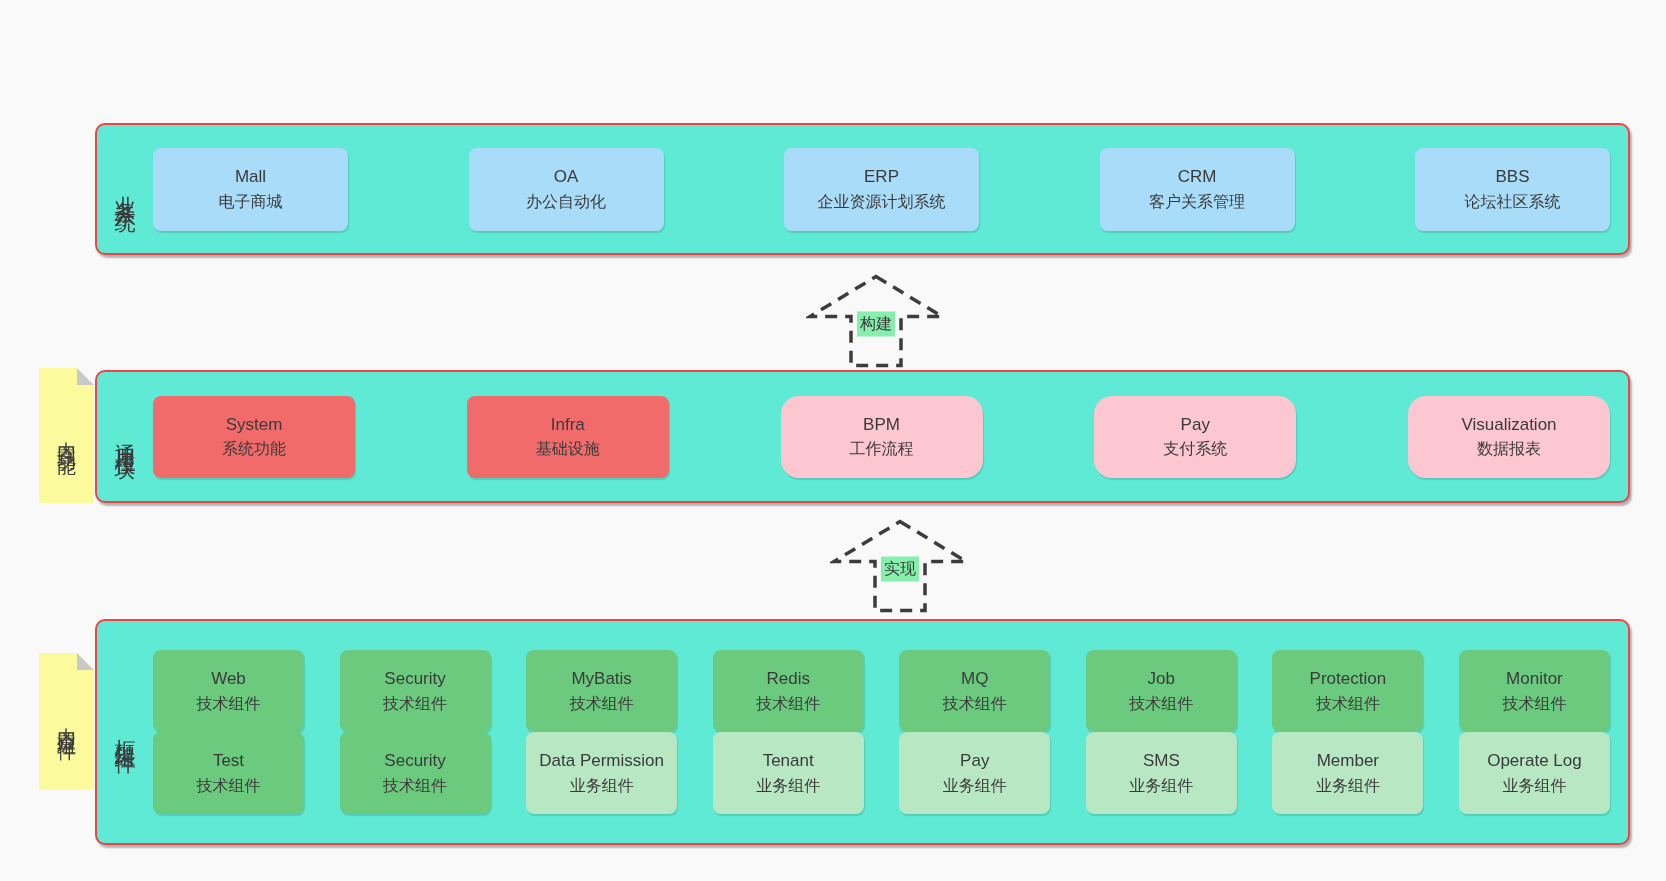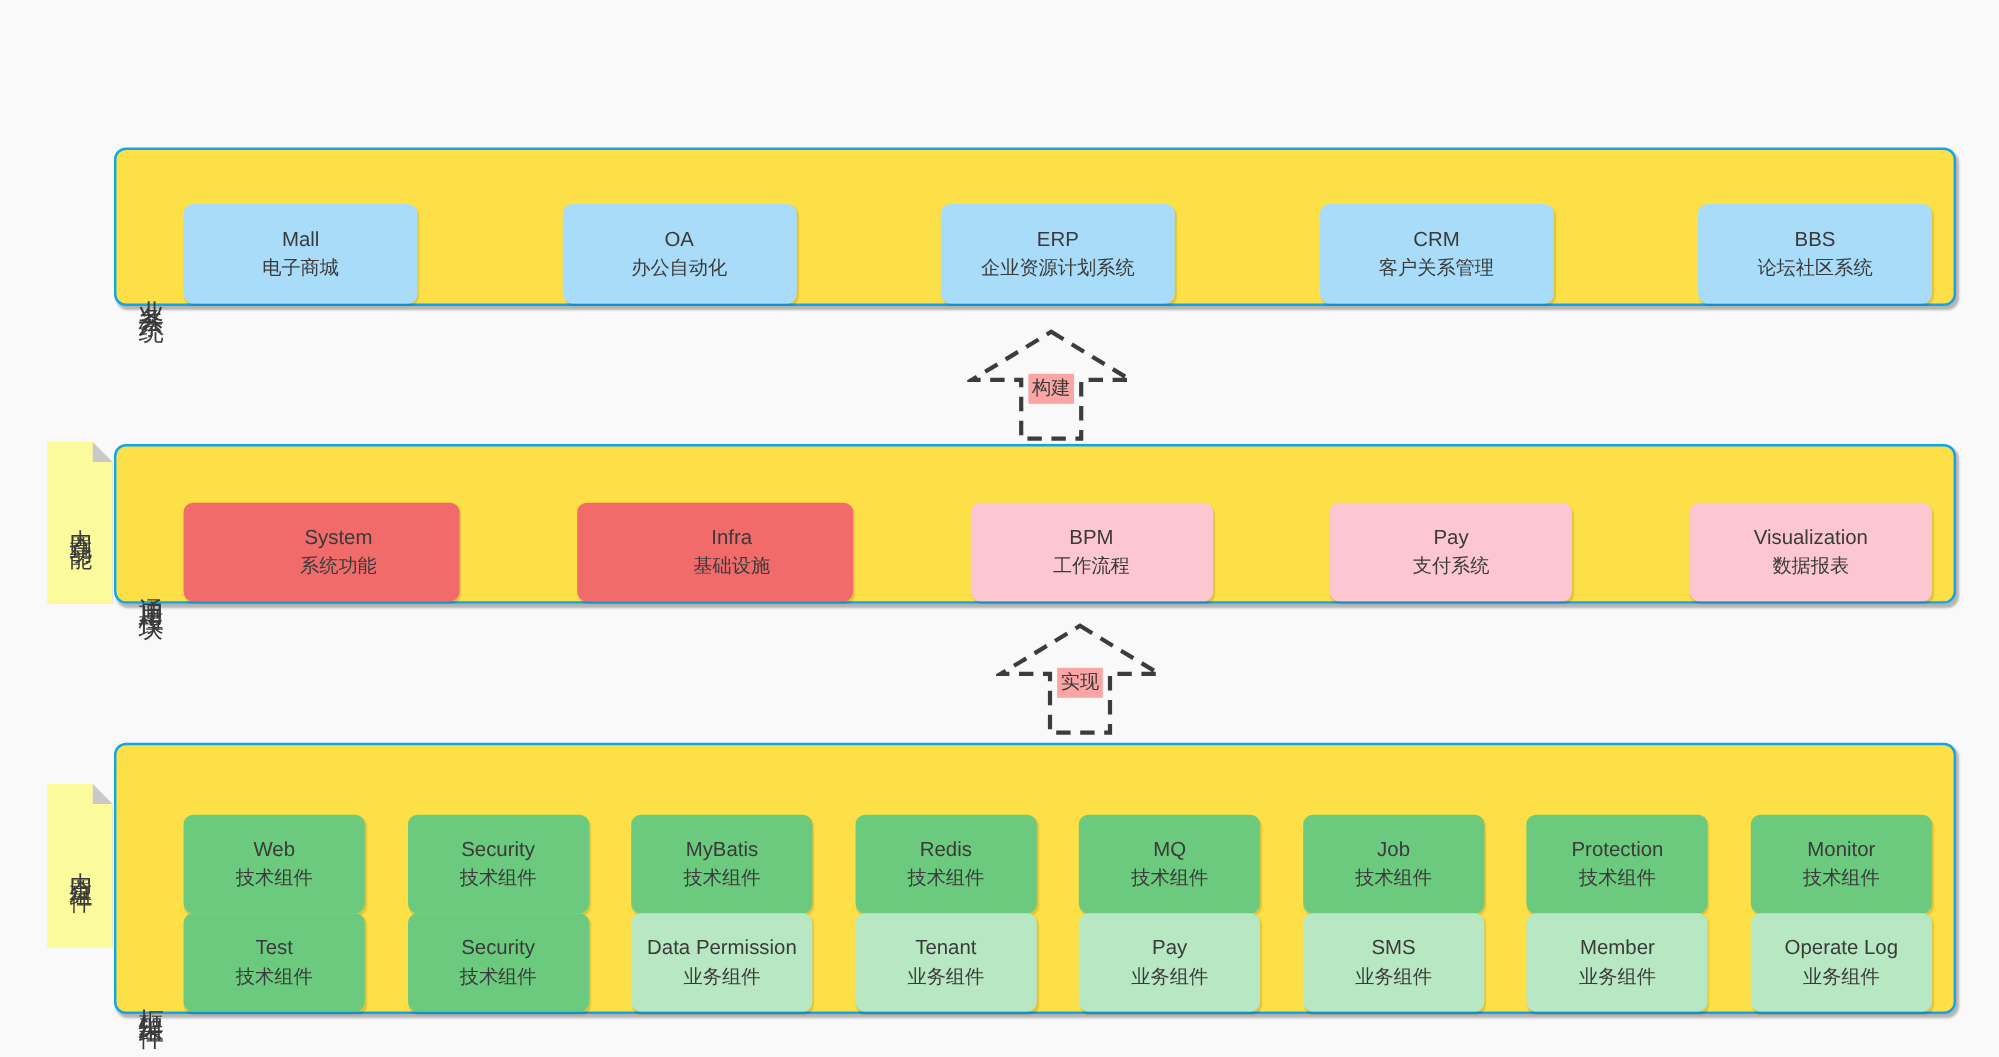"Mall" .panel { align-items: flex-end -> center; background: #fde047 -> #5eead4; border: 2px solid #0ea5e9 -> 2px solid #ef4444 }
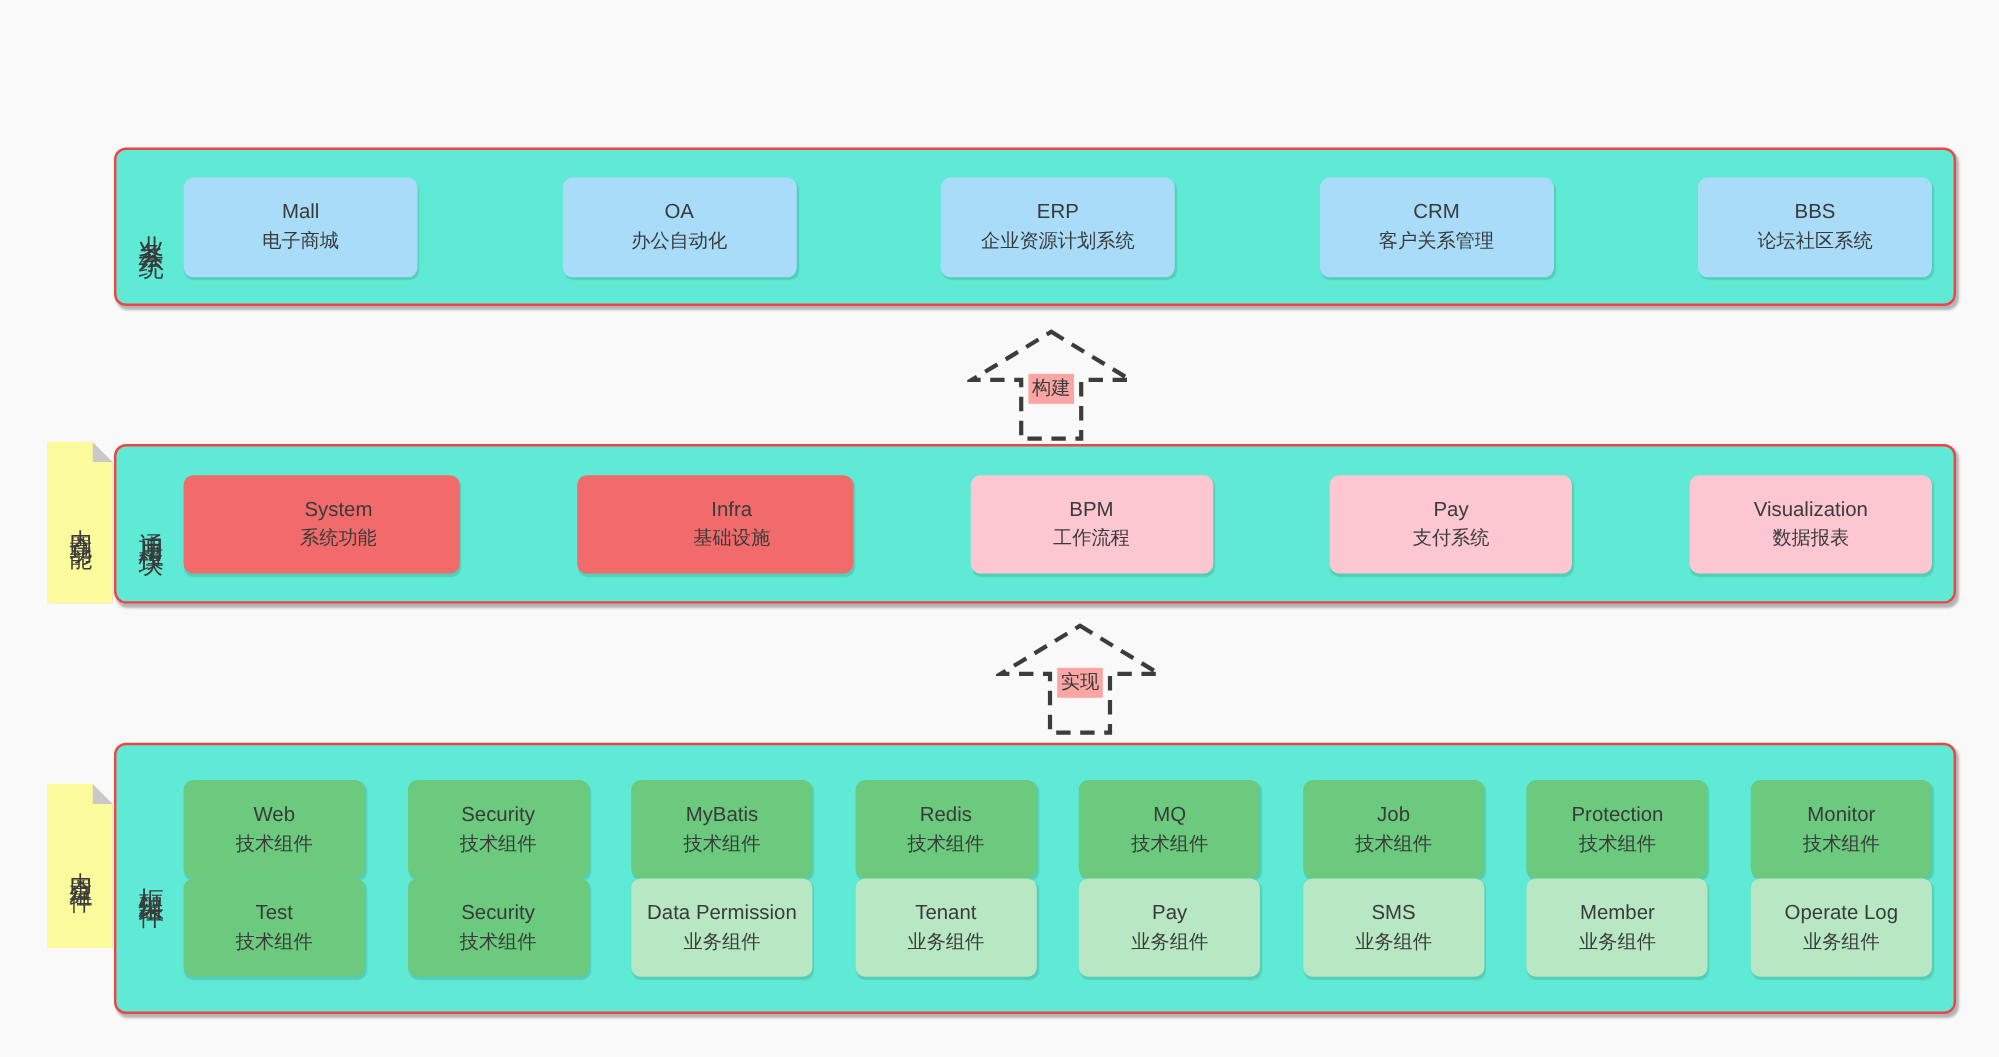"构建" .arrow-label { background: #fca5a5 -> #86efac }
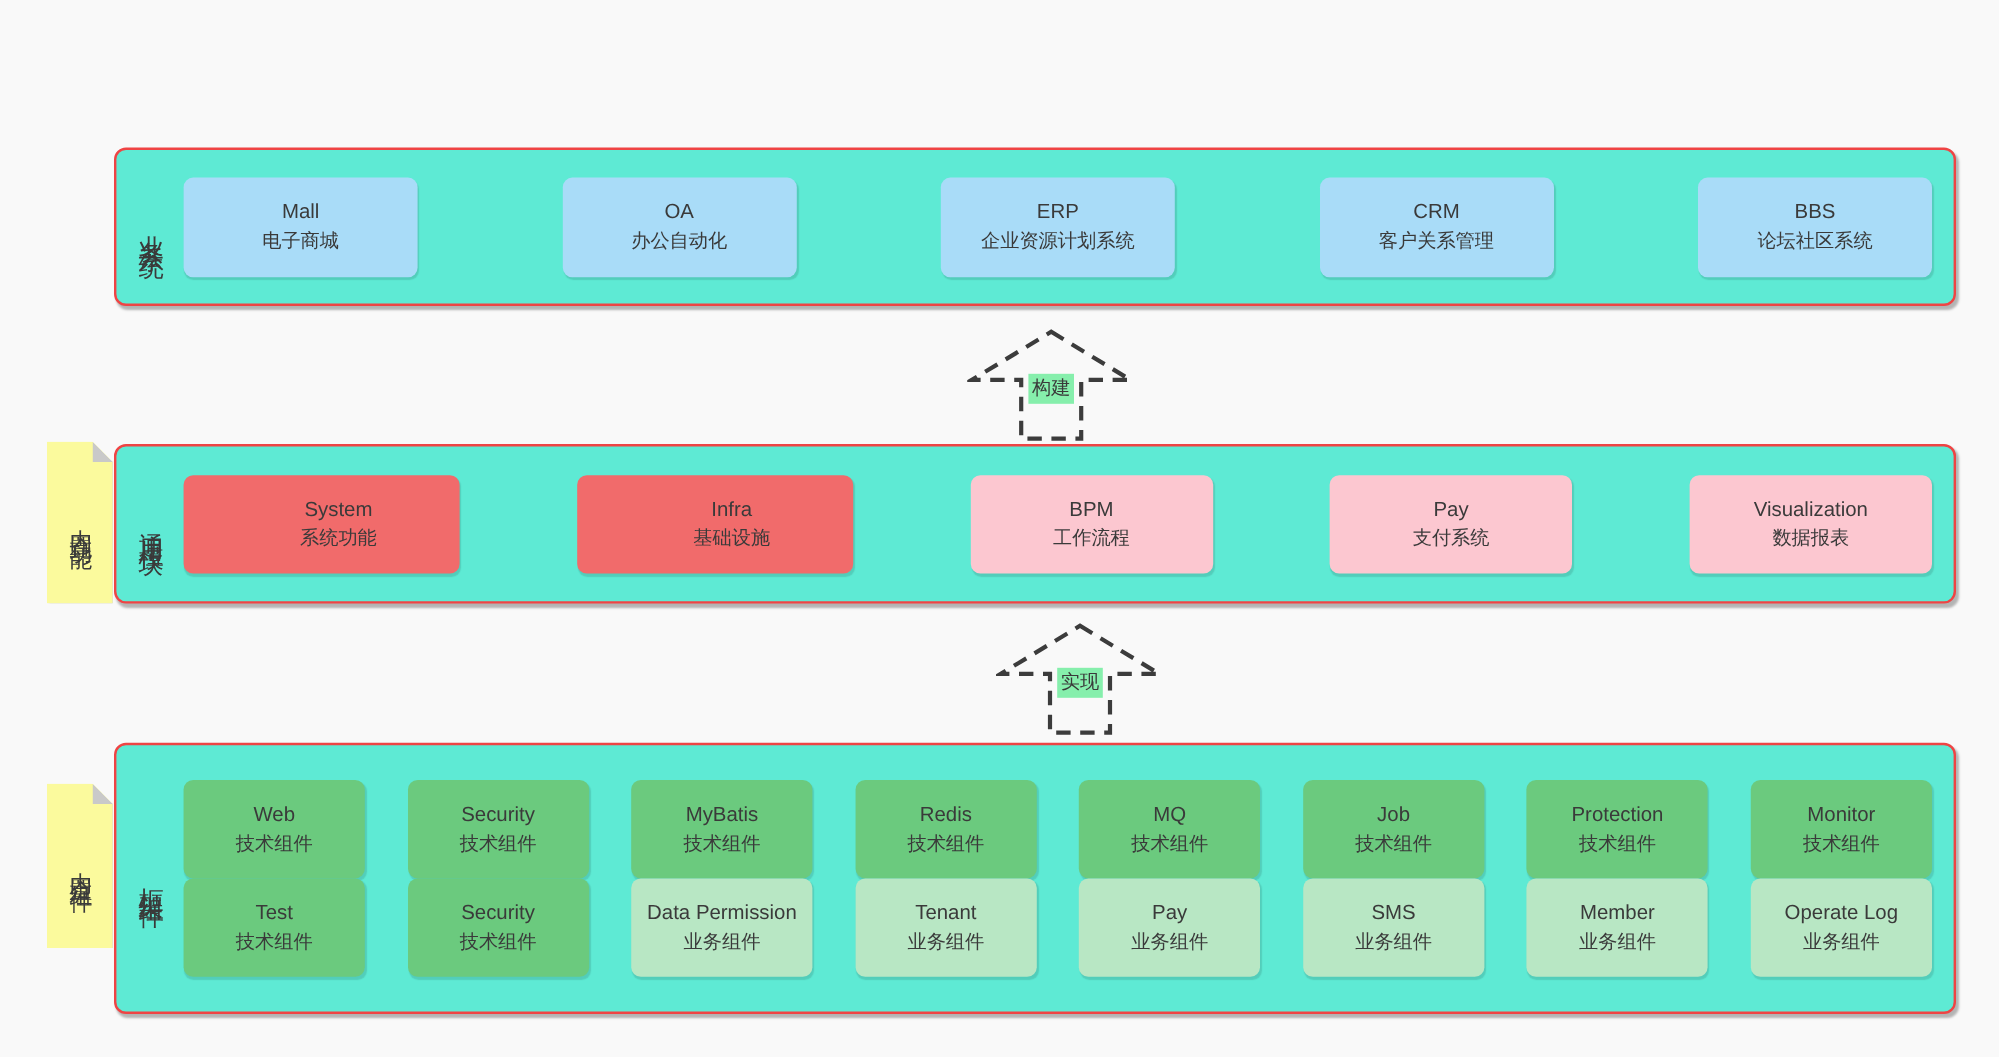"System" .v-red { padding-left: 28px -> none }
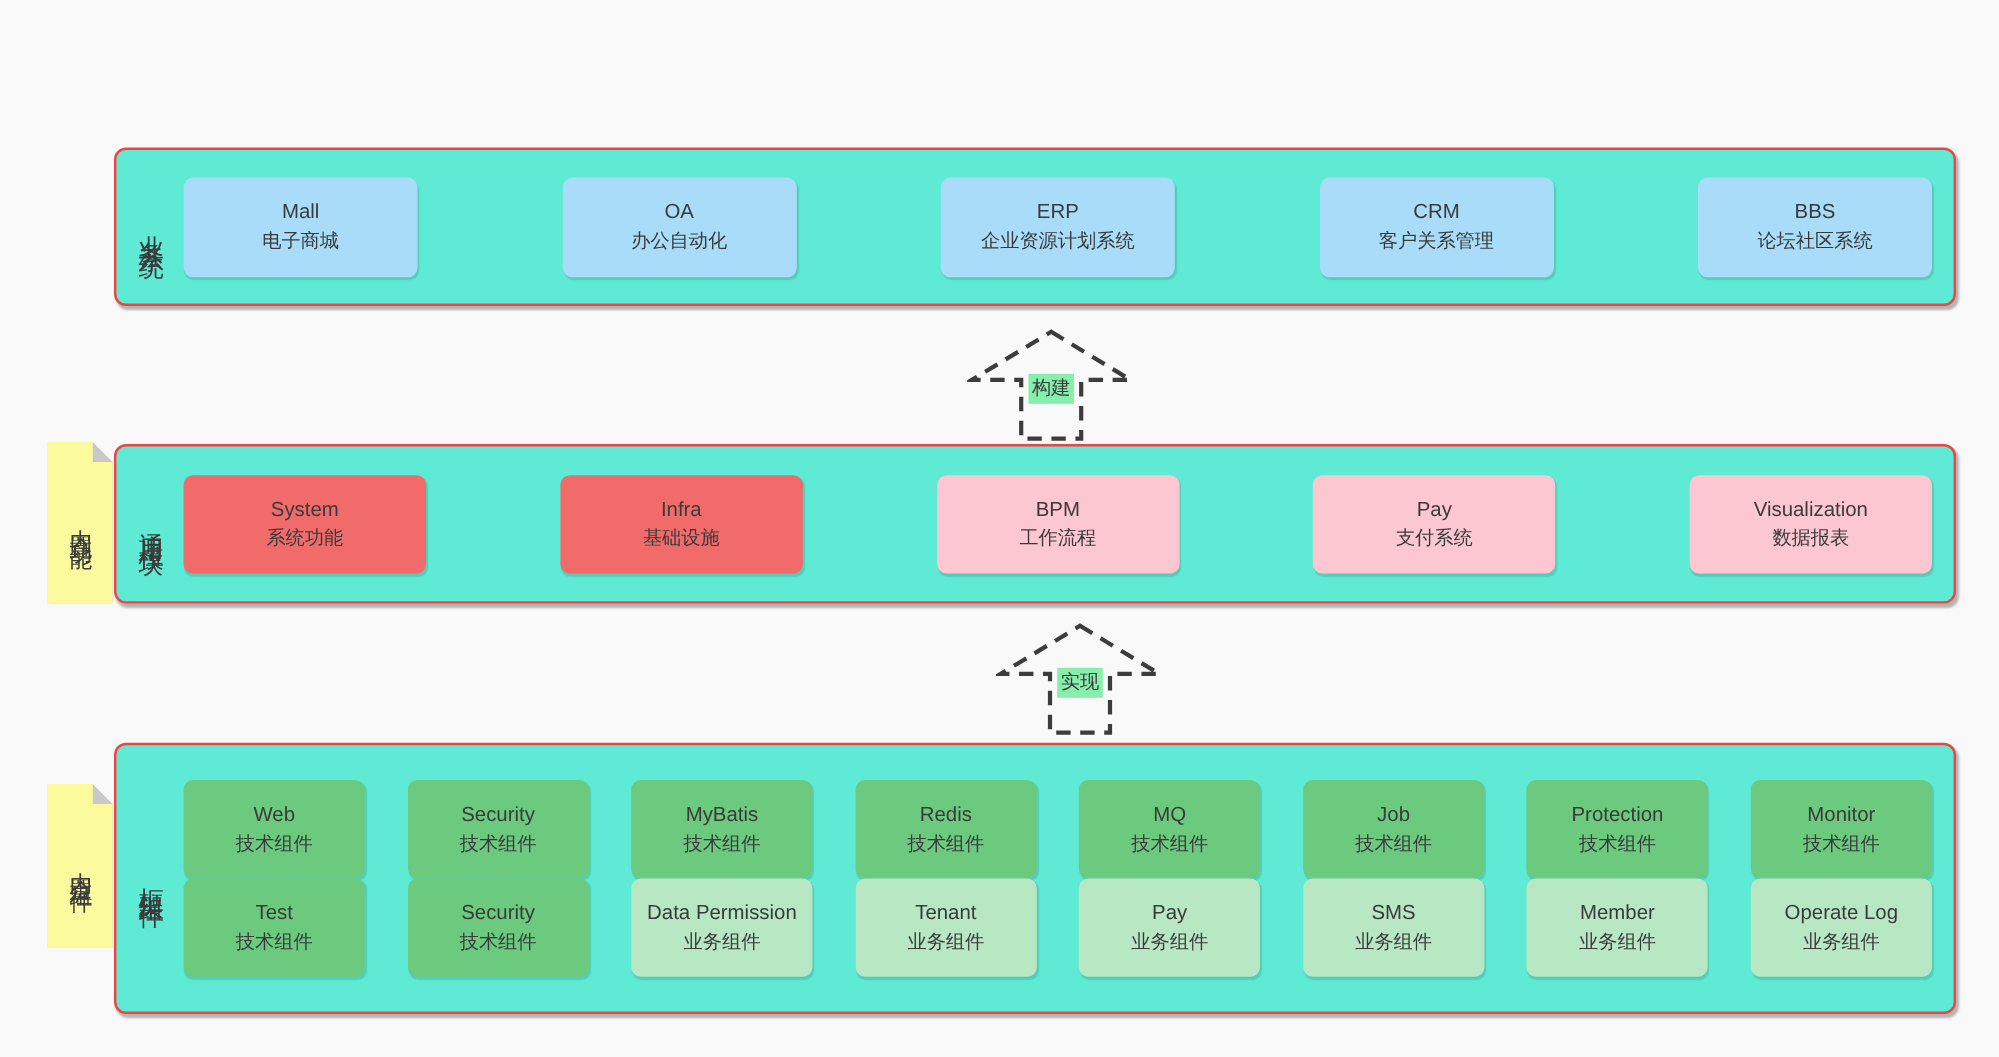"BPM" .v-pink { border-radius: none -> 18px }
